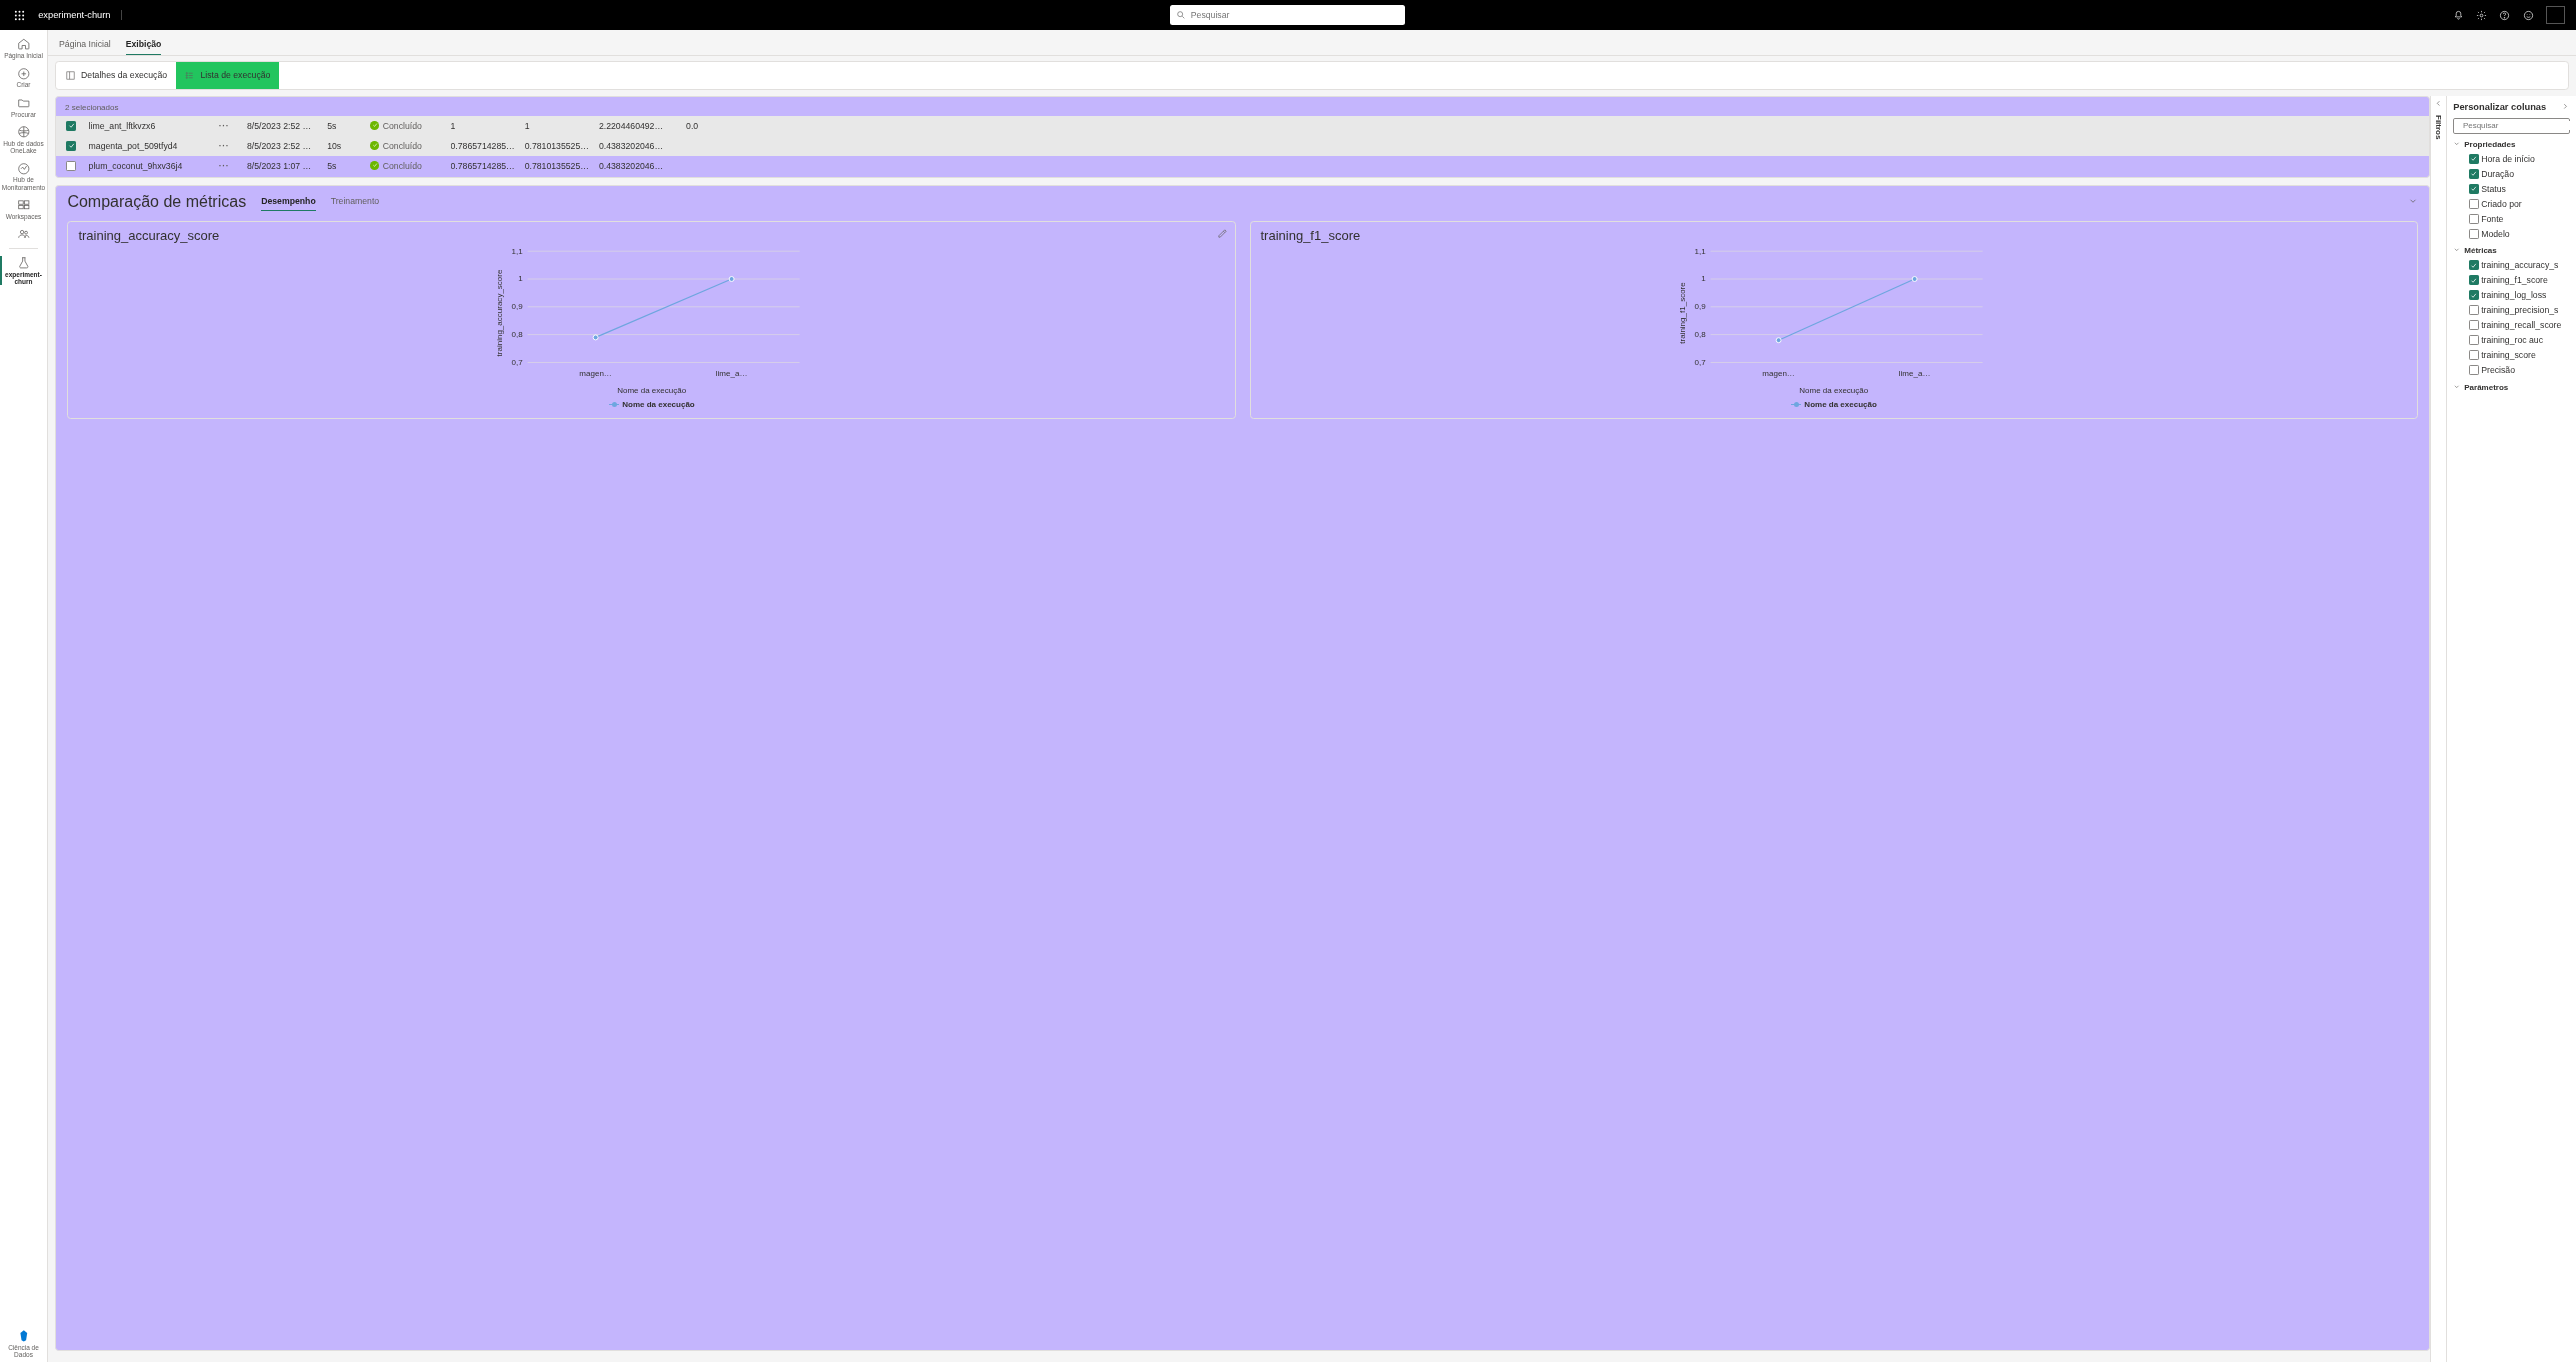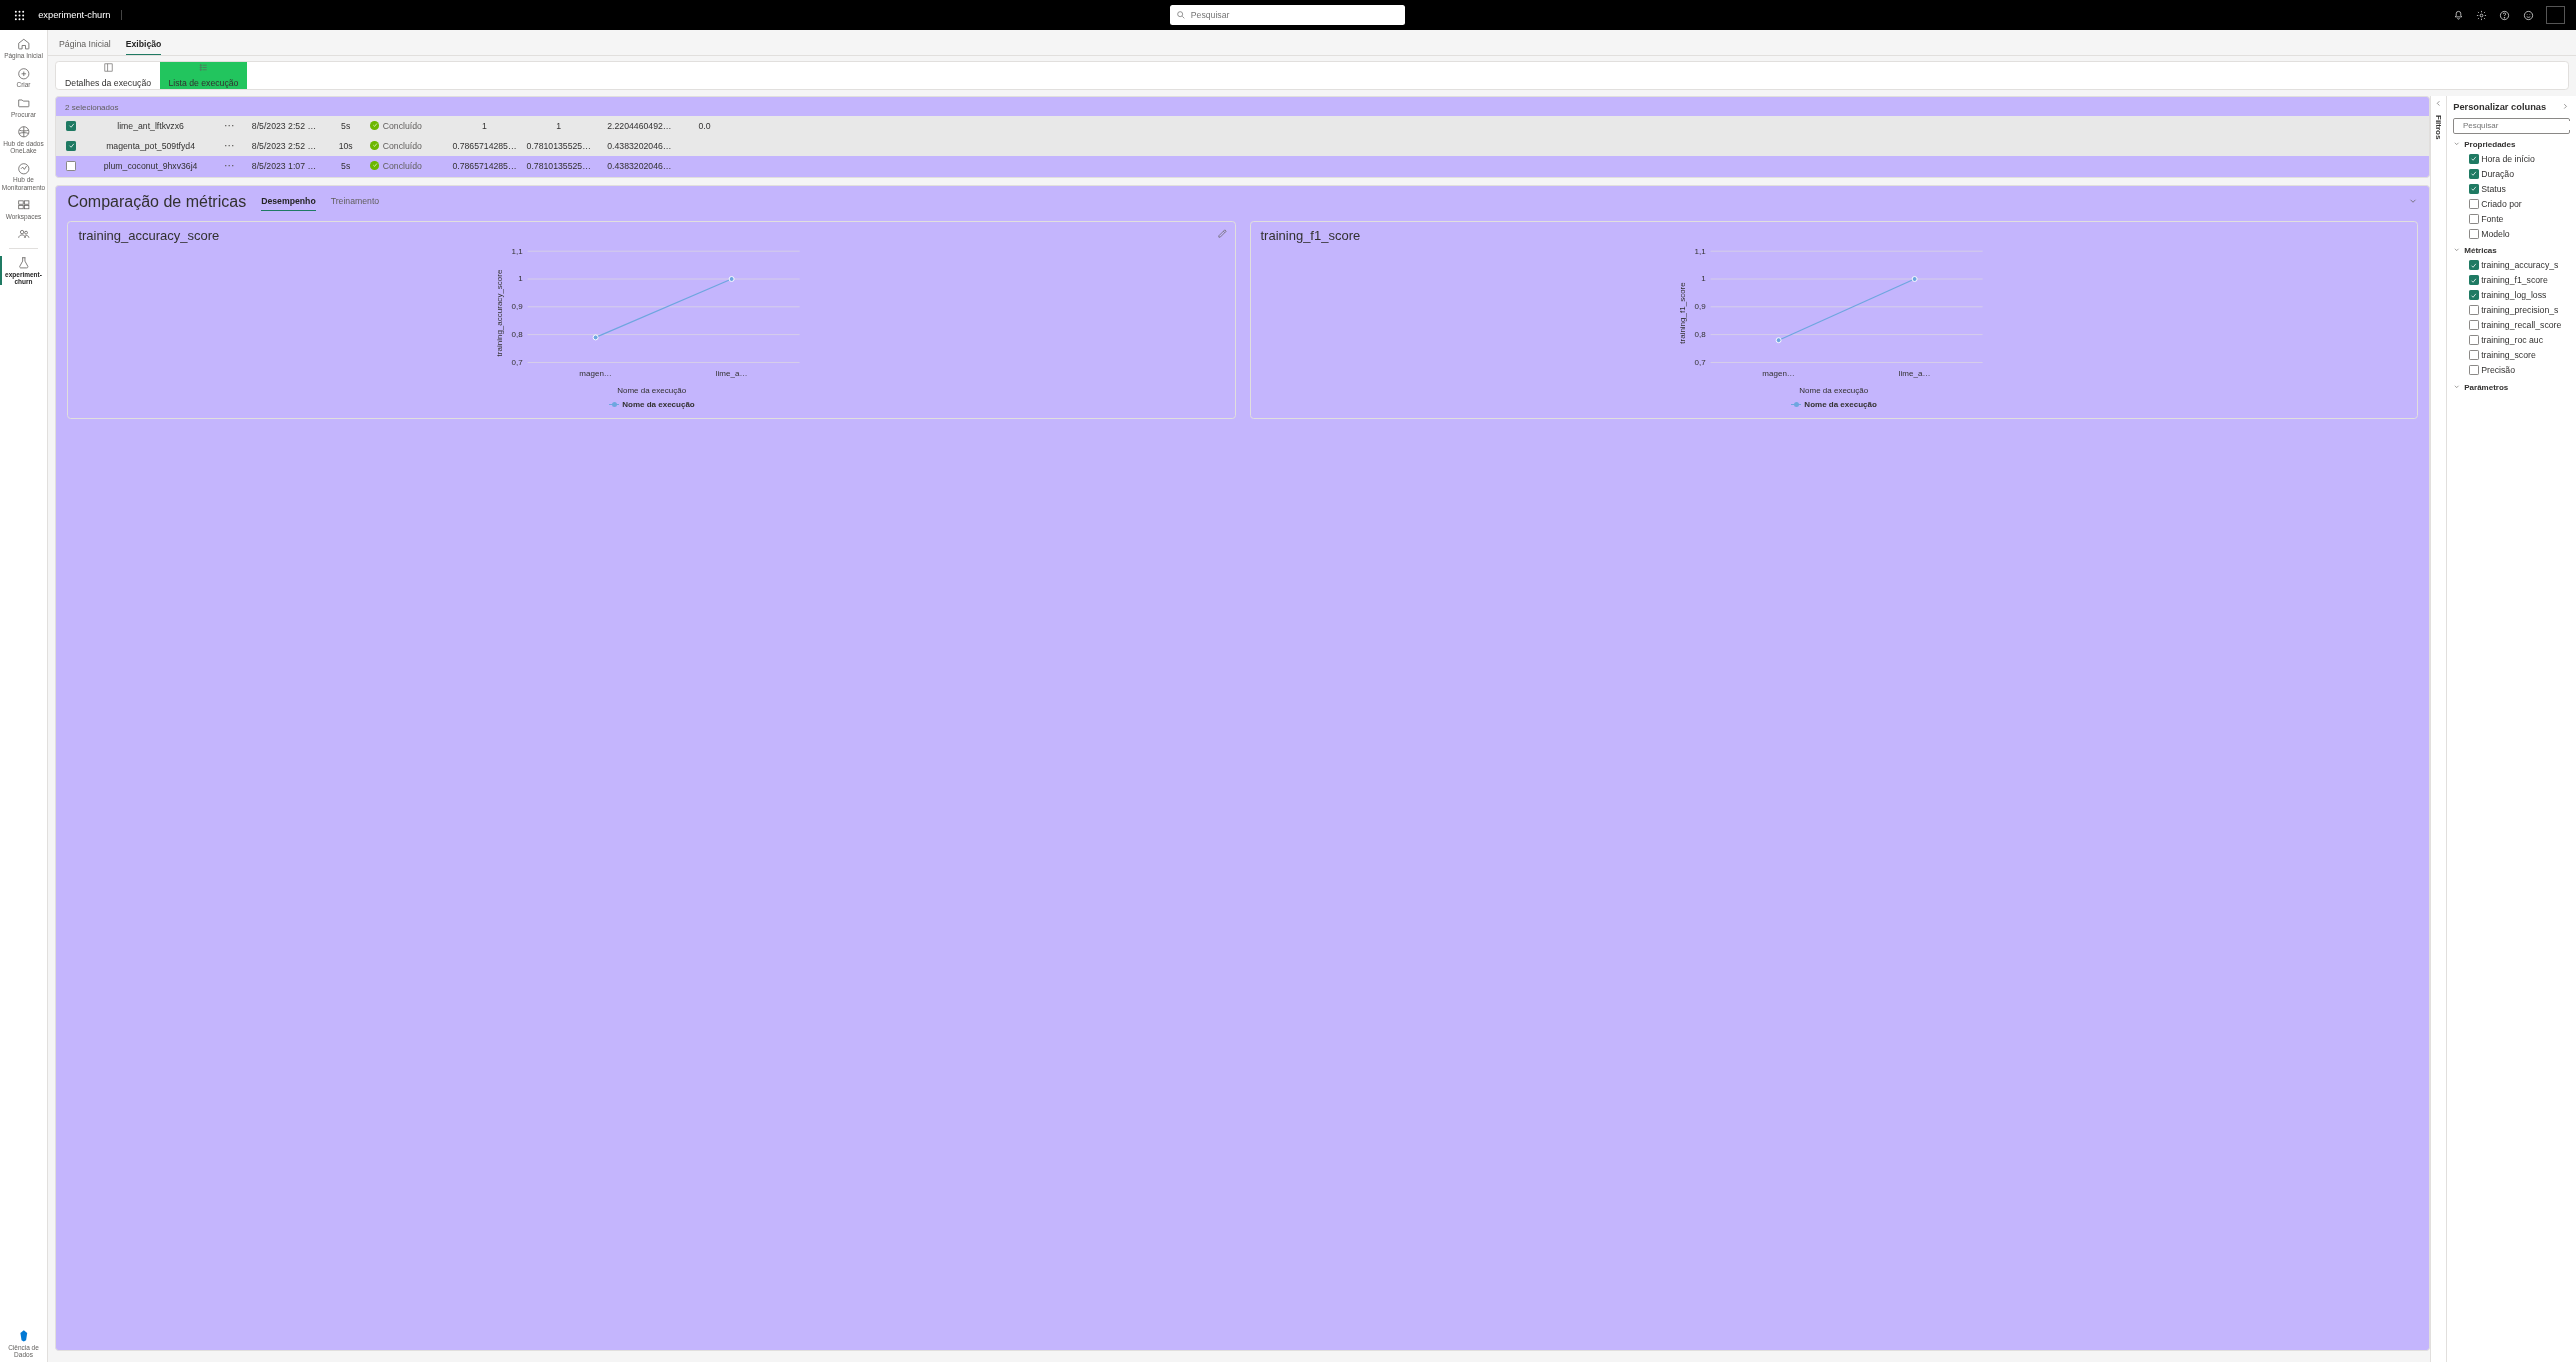"Detalhes da execução" .tool-btn { flex-direction: column -> none }
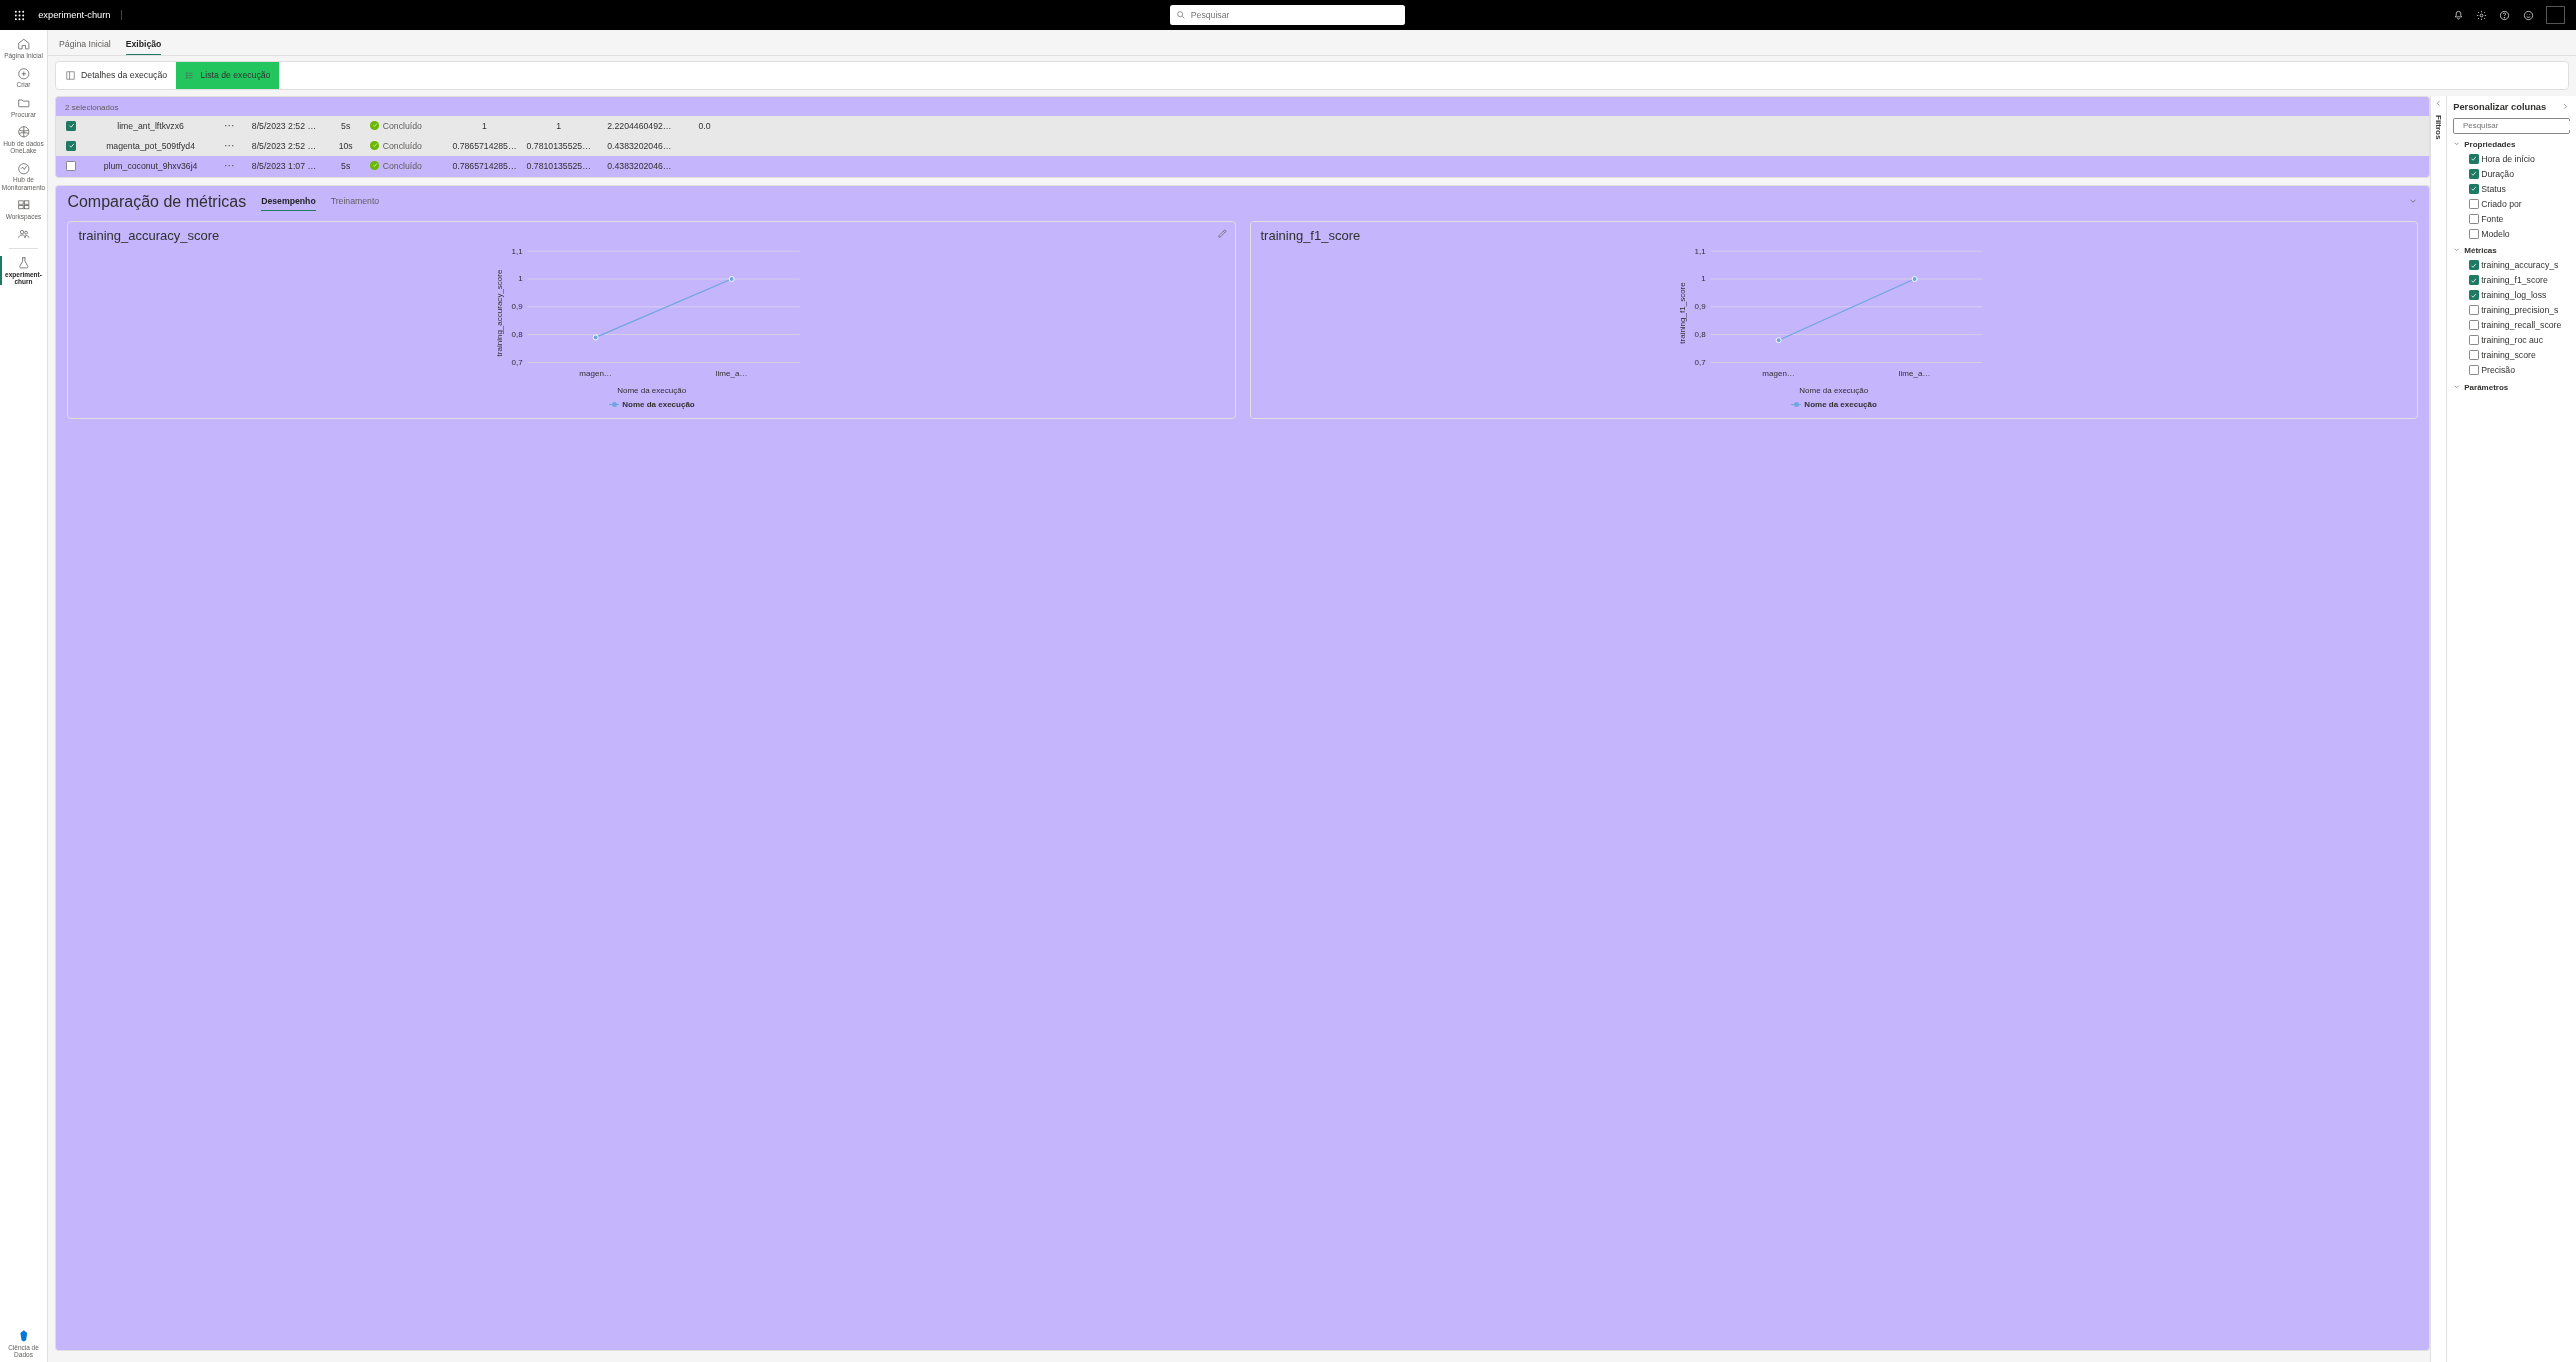"lime_ant_lftkvzx6" .run-row { text-align: center -> none }
